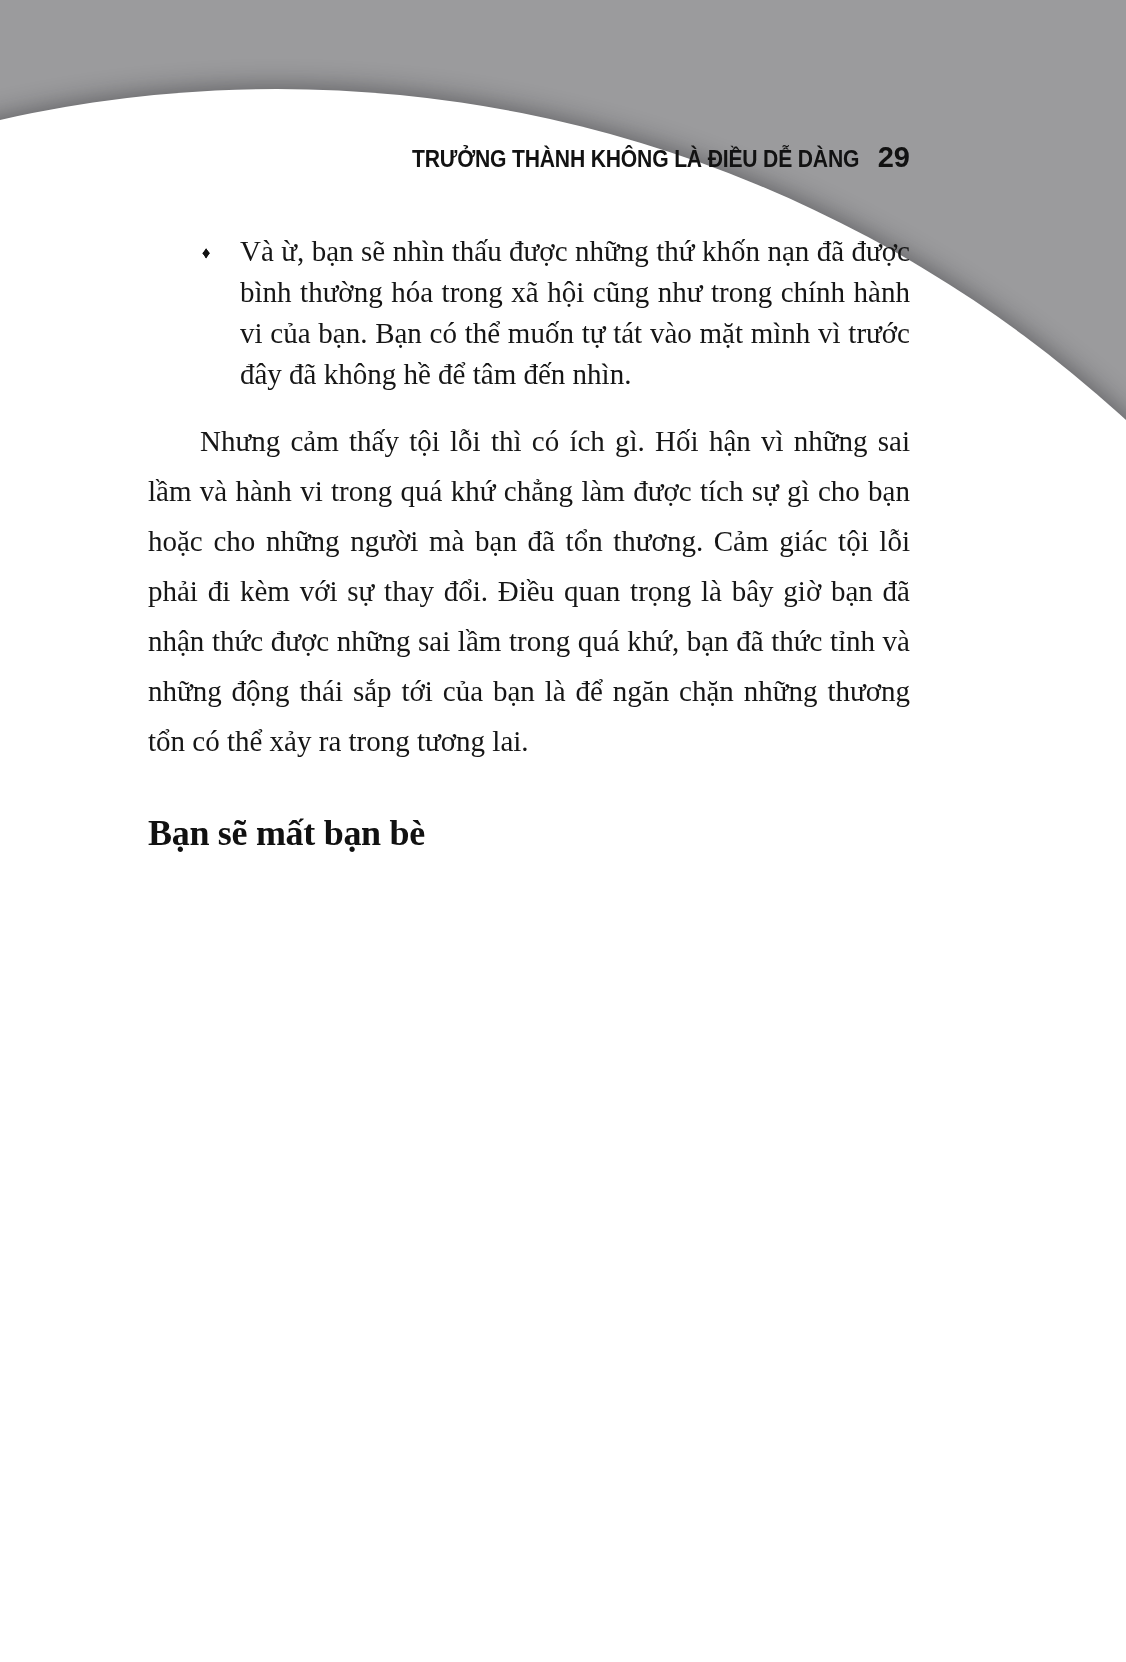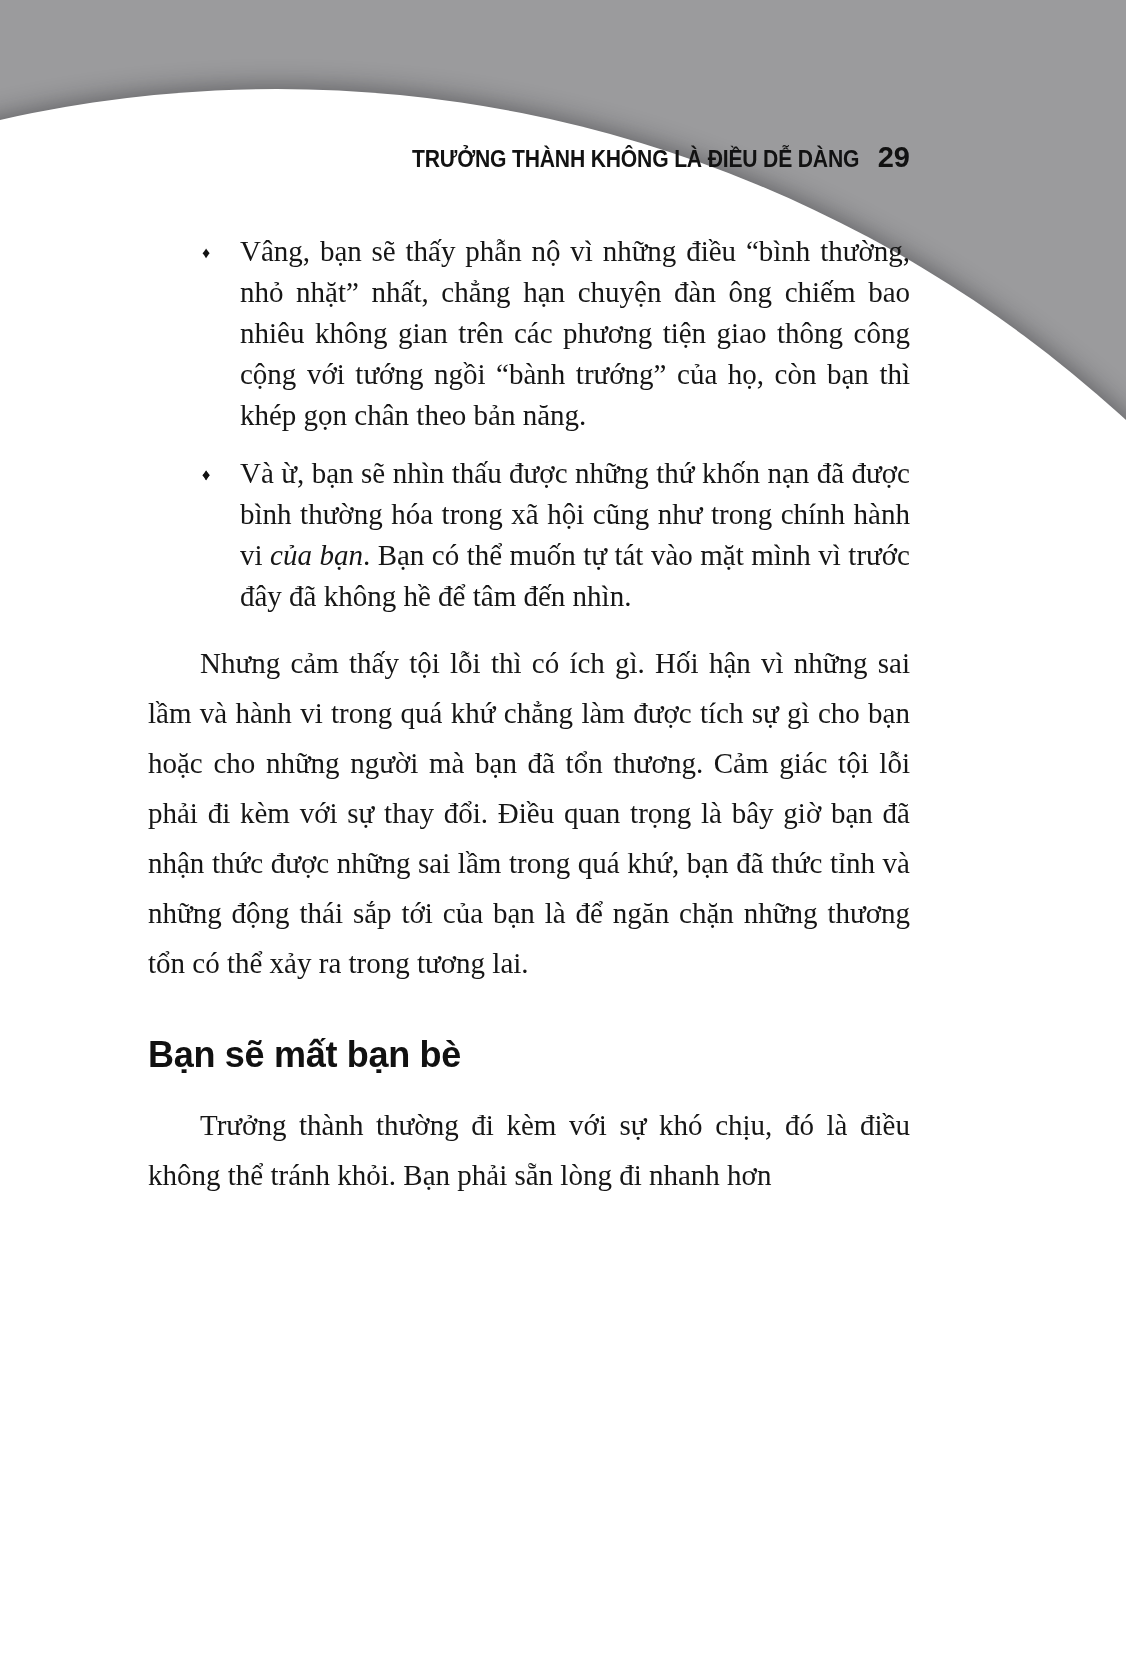"Vâng, bạn sẽ thấy phẫn" span { html: <span>Vâng, bạn sẽ thấy phẫn nộ vì những điều “bình thường, nhỏ nhặt” nhất, chẳng hạn chuyện đàn ông chiếm bao nhiêu không gian trên các phương tiện giao thông công cộng với tướng ngồi “bành trướng” của họ, còn bạn thì khép gọn chân theo bản năng.</span> -> none }
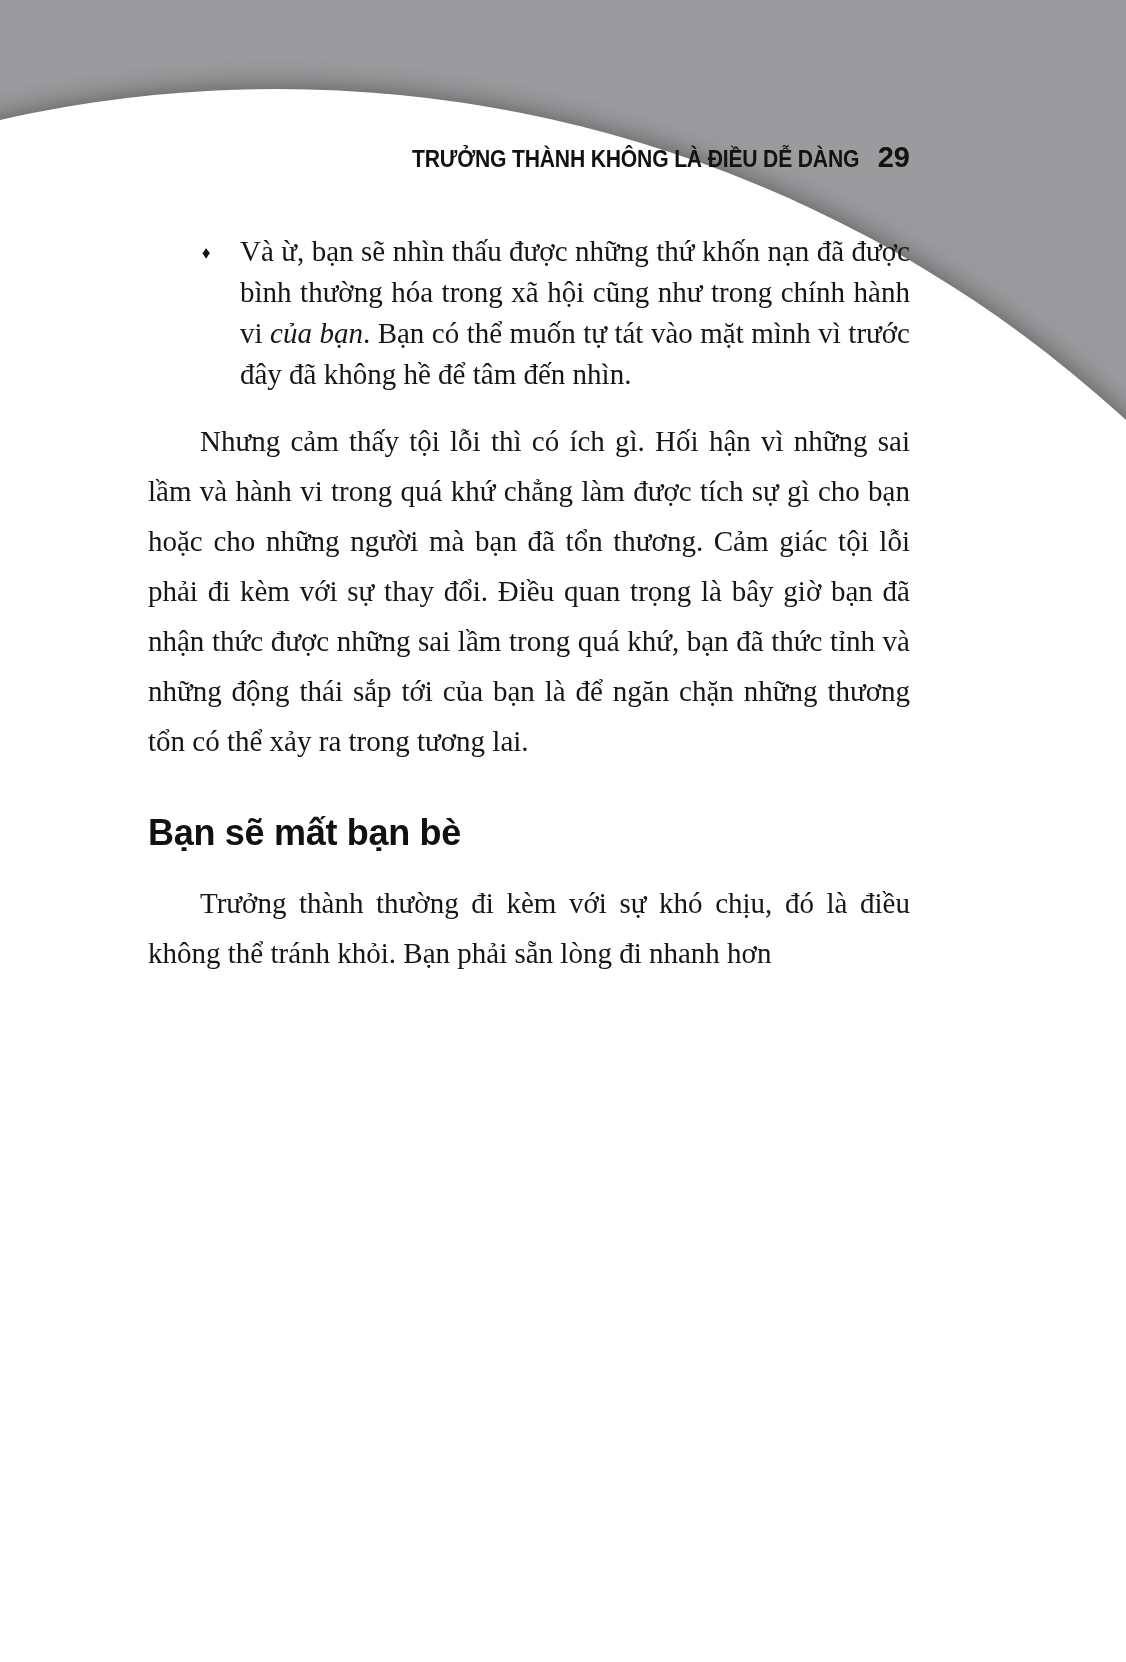"của bạn" .em { font-style: italic -> none }
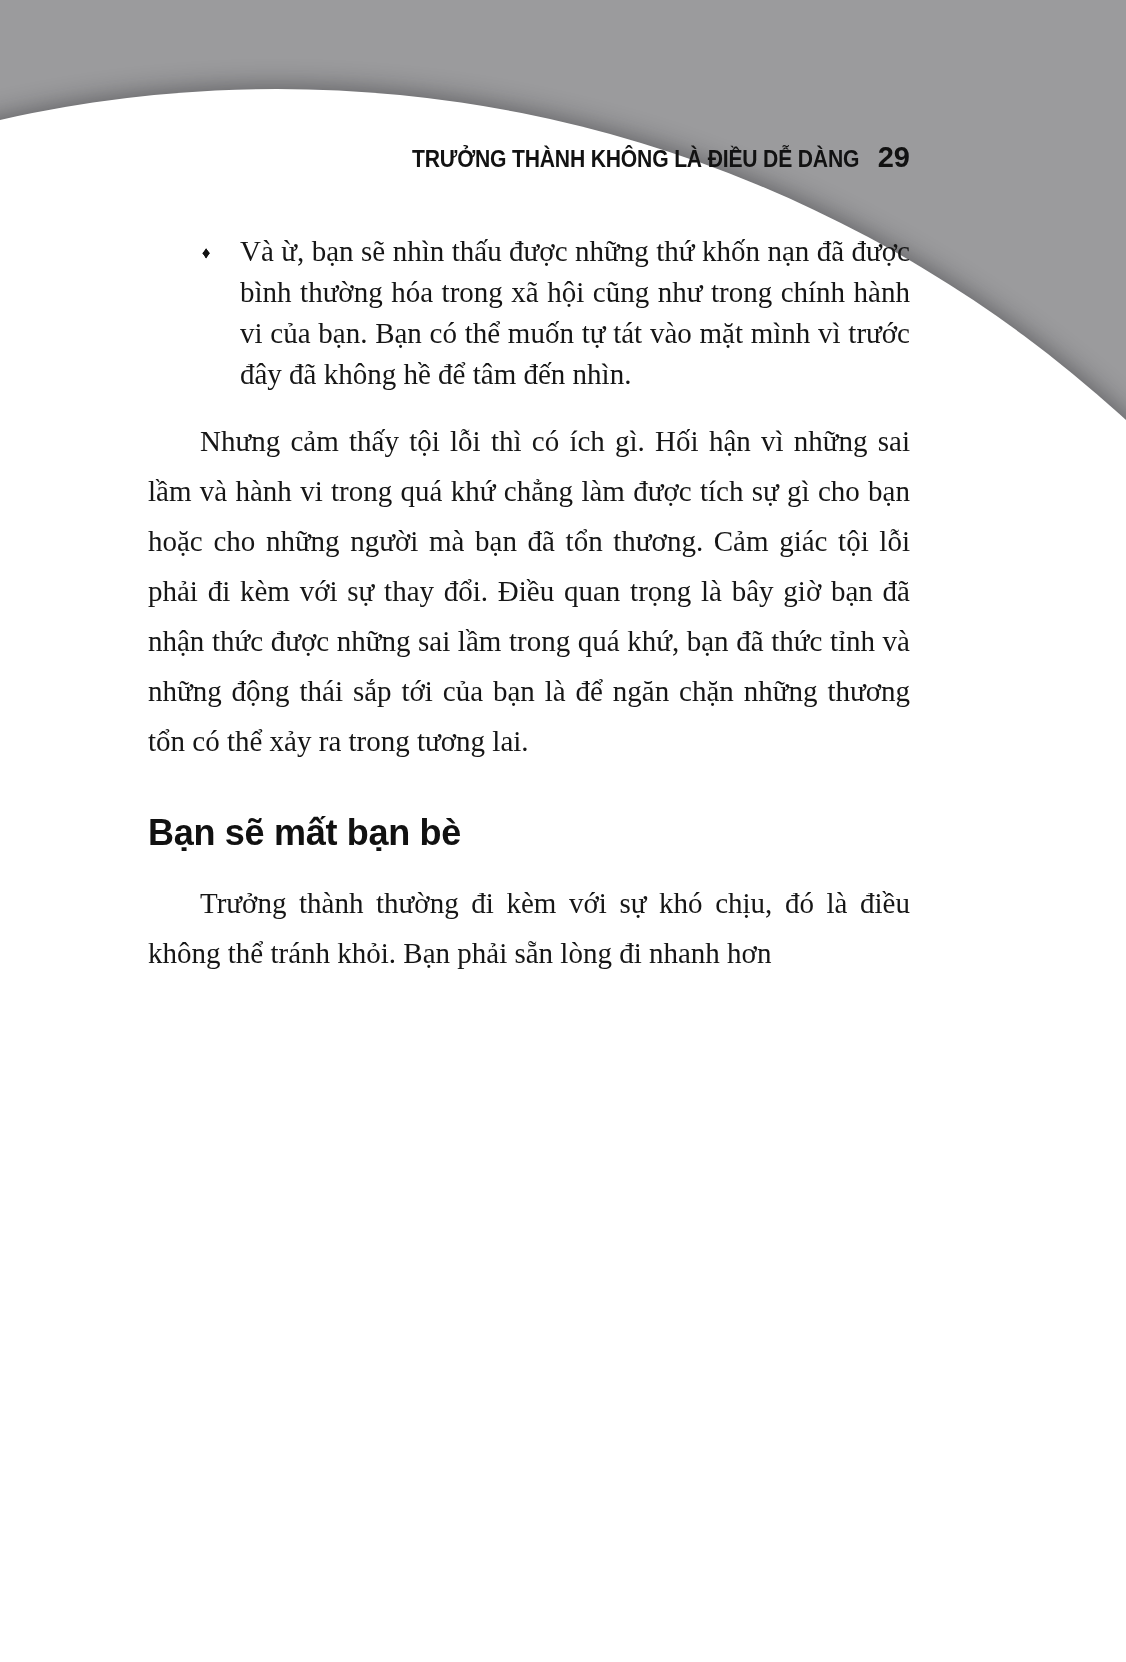"Bạn sẽ mất bạn bè" .section-heading { font-family: Liberation Sans, sans-serif -> Liberation Serif, serif }
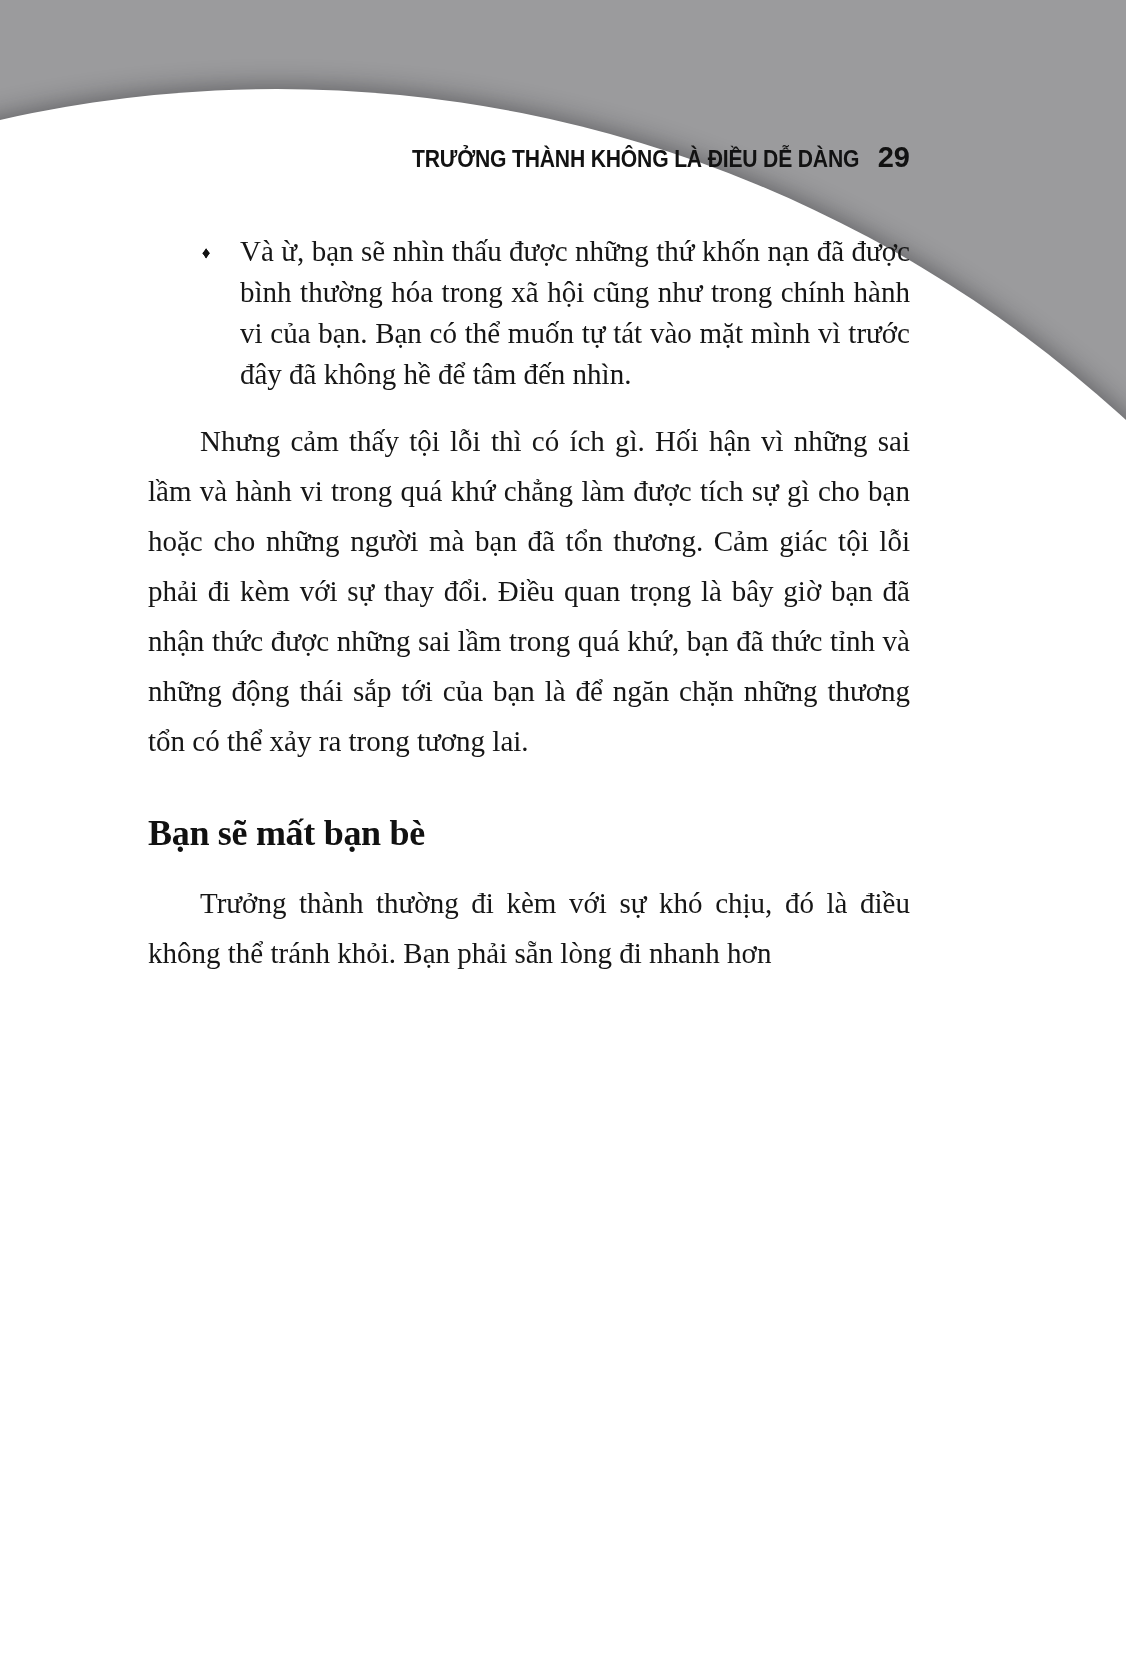"Trưởng thành thường đi kèm" p.para { html: <p>Trưởng thành thường đi kèm với sự khó chịu, đó là điều không thể tránh khỏi. Bạn phải sẵn lòng đi nhanh hơn</p> -> none }
